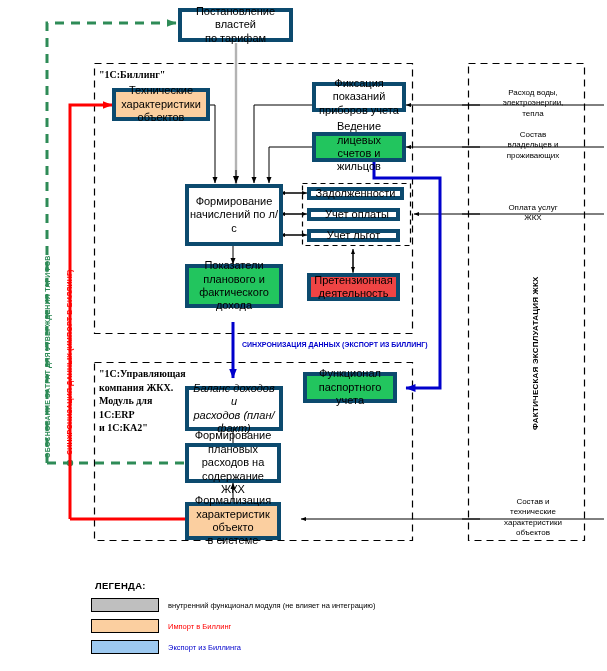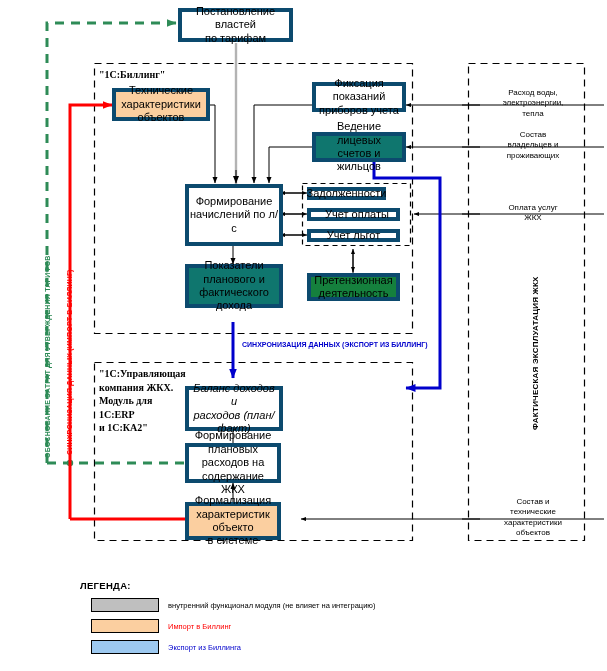"Ведение лицевых" .node.blue { background: #0f766e -> #22c55e }
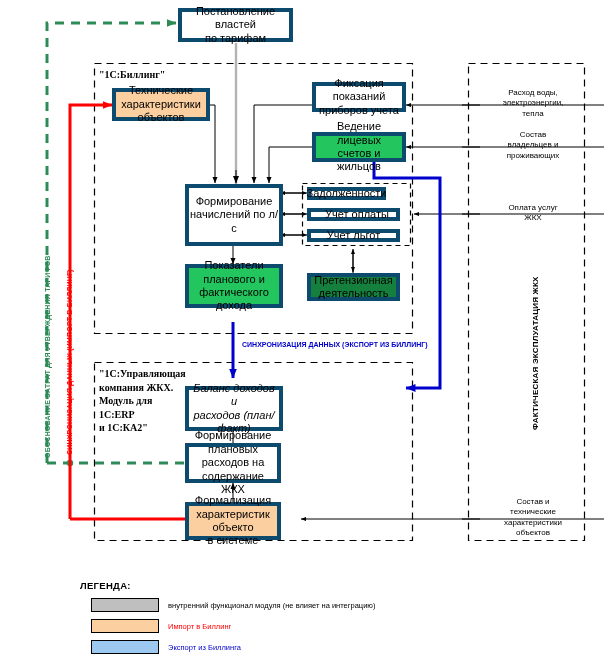"Задолженности" div.node { width: 79px -> 97px }
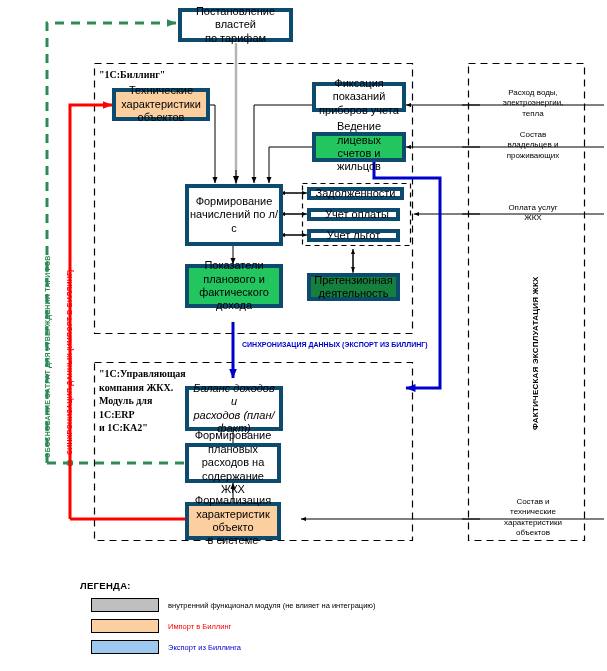"Претензионная" .node.gray { background: #15803d -> #ef4444 }
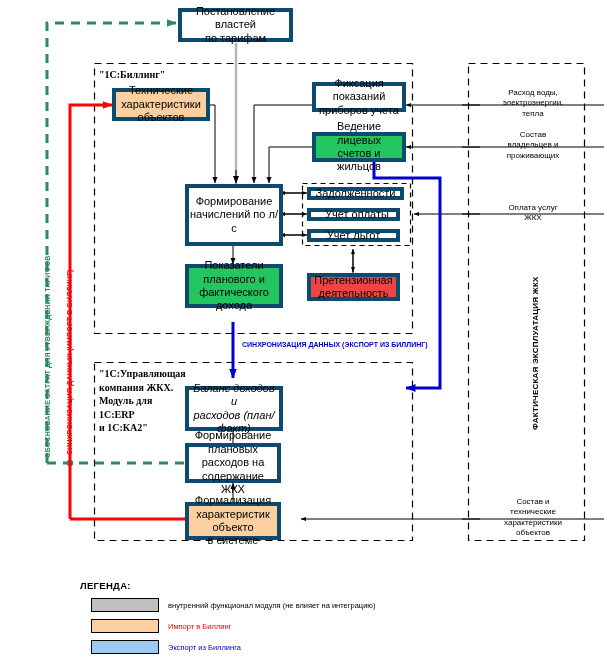"Функционал" div.node { html: none -> <div> <span>Функционал паспортного учета</span> </div> }
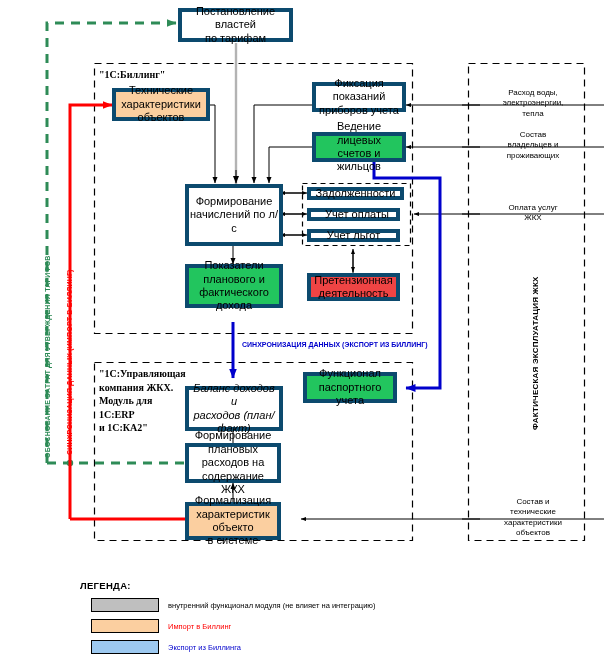"ЛЕГЕНДА:" div.legend-title { left: 80px -> 95px }
